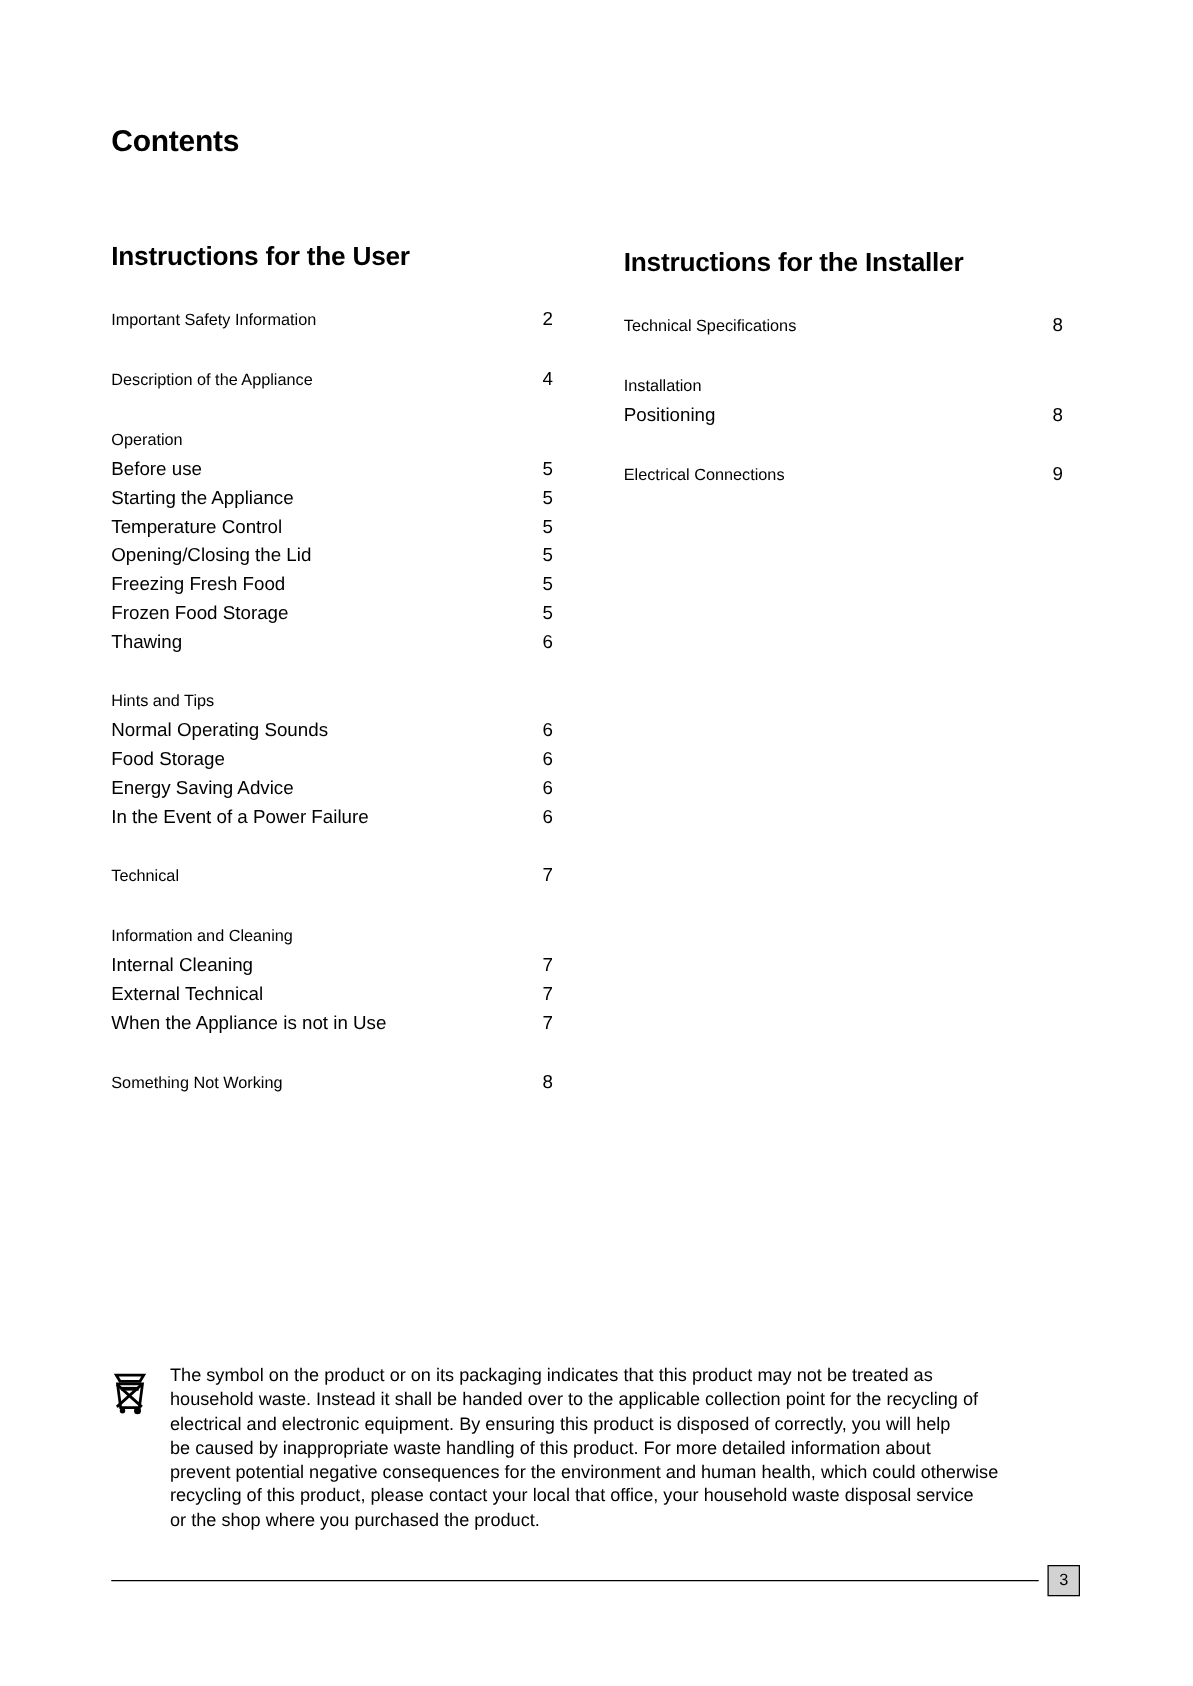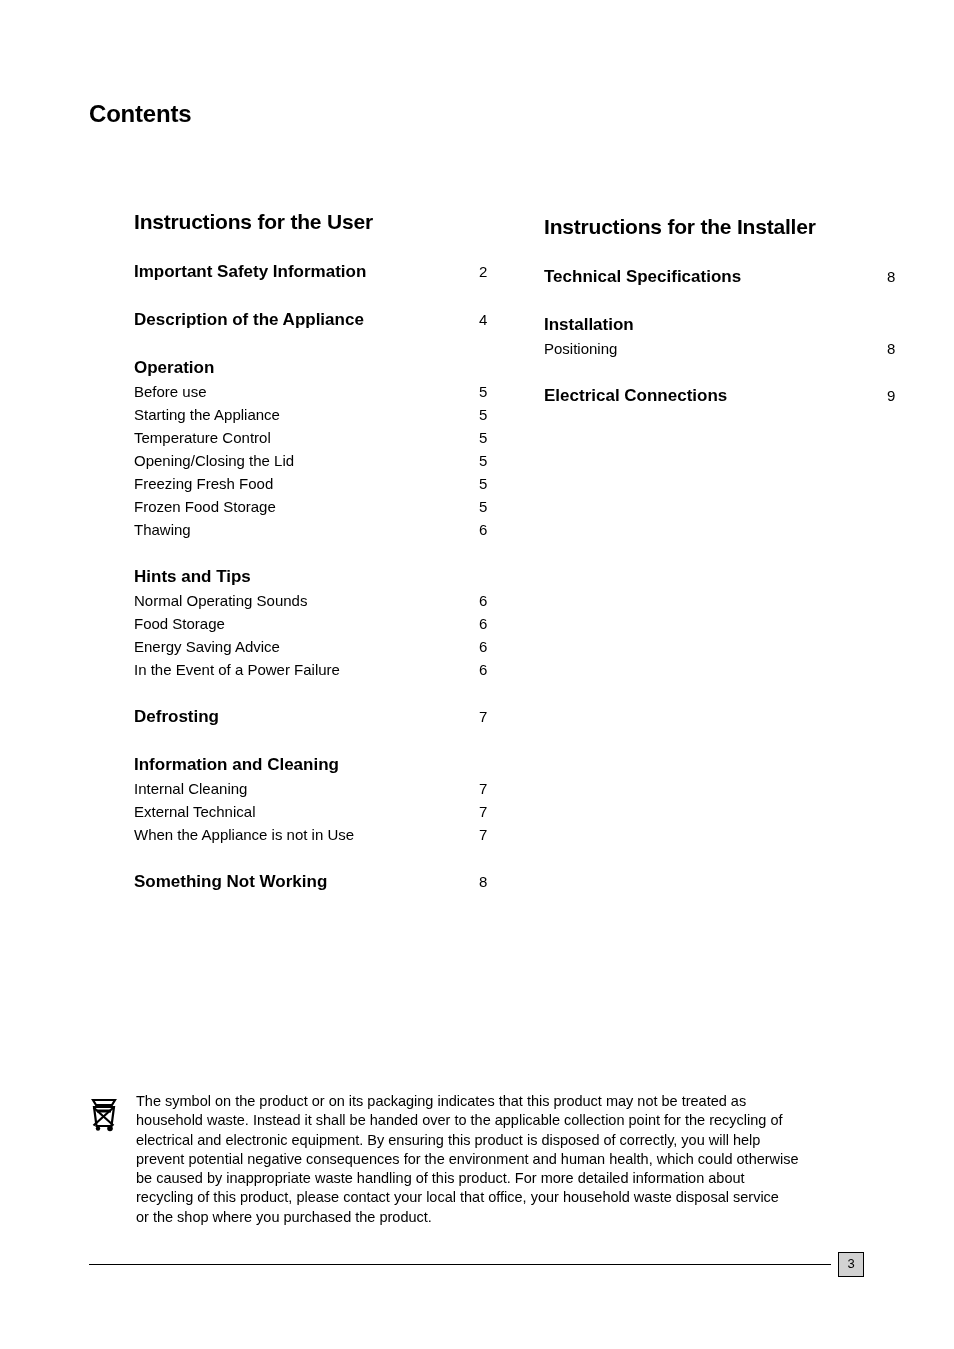"Instructions for the User" .column { margin-left: 45px -> none; top: 208px -> 192px }
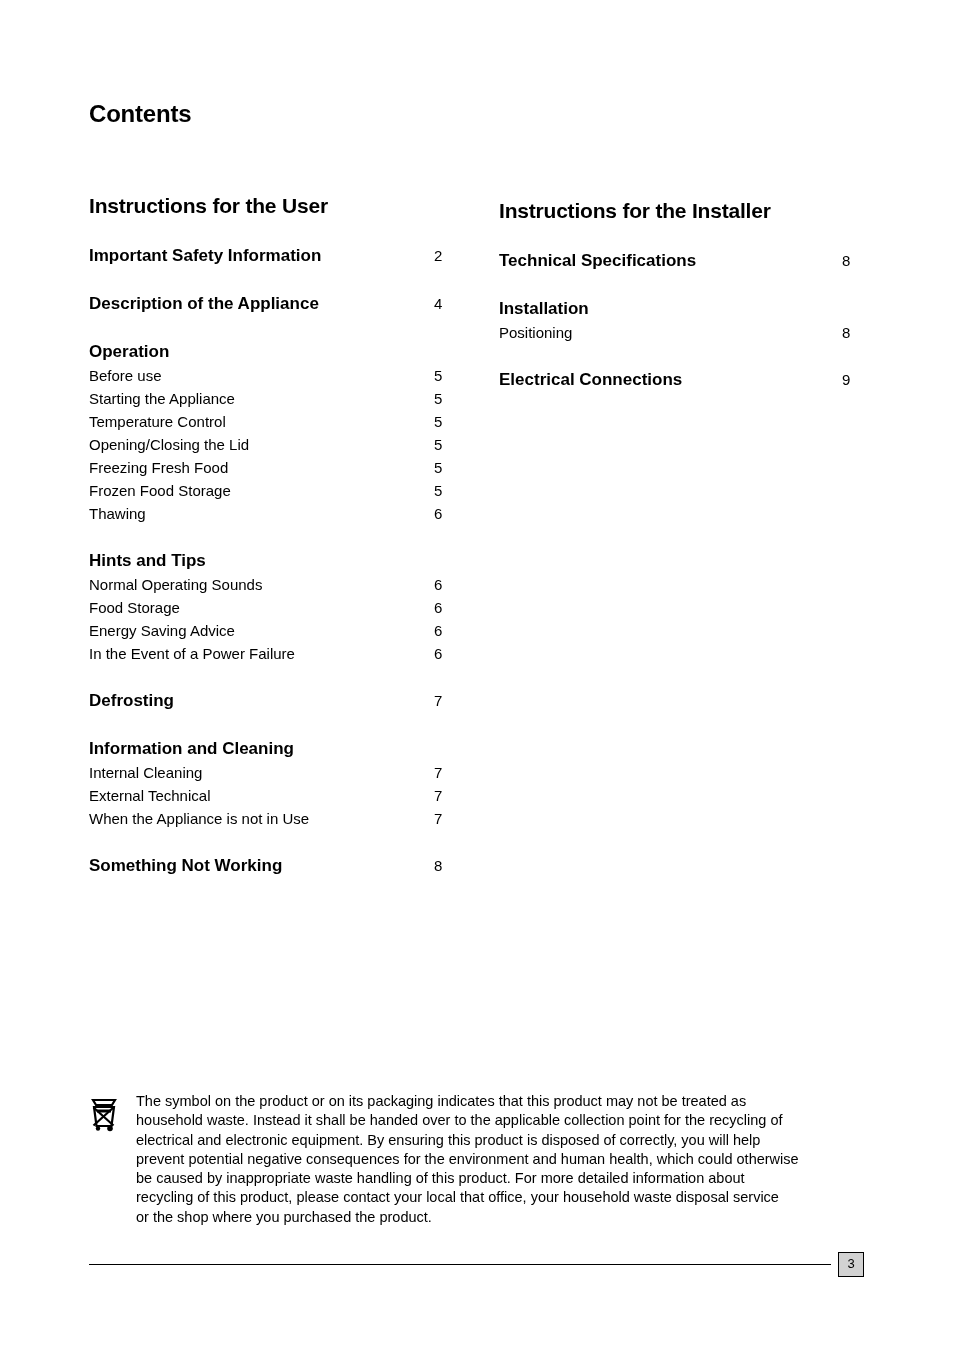"Important Safety Information" .toc-row.head .label { font-size: 17px -> 13px; font-weight: bold -> normal }
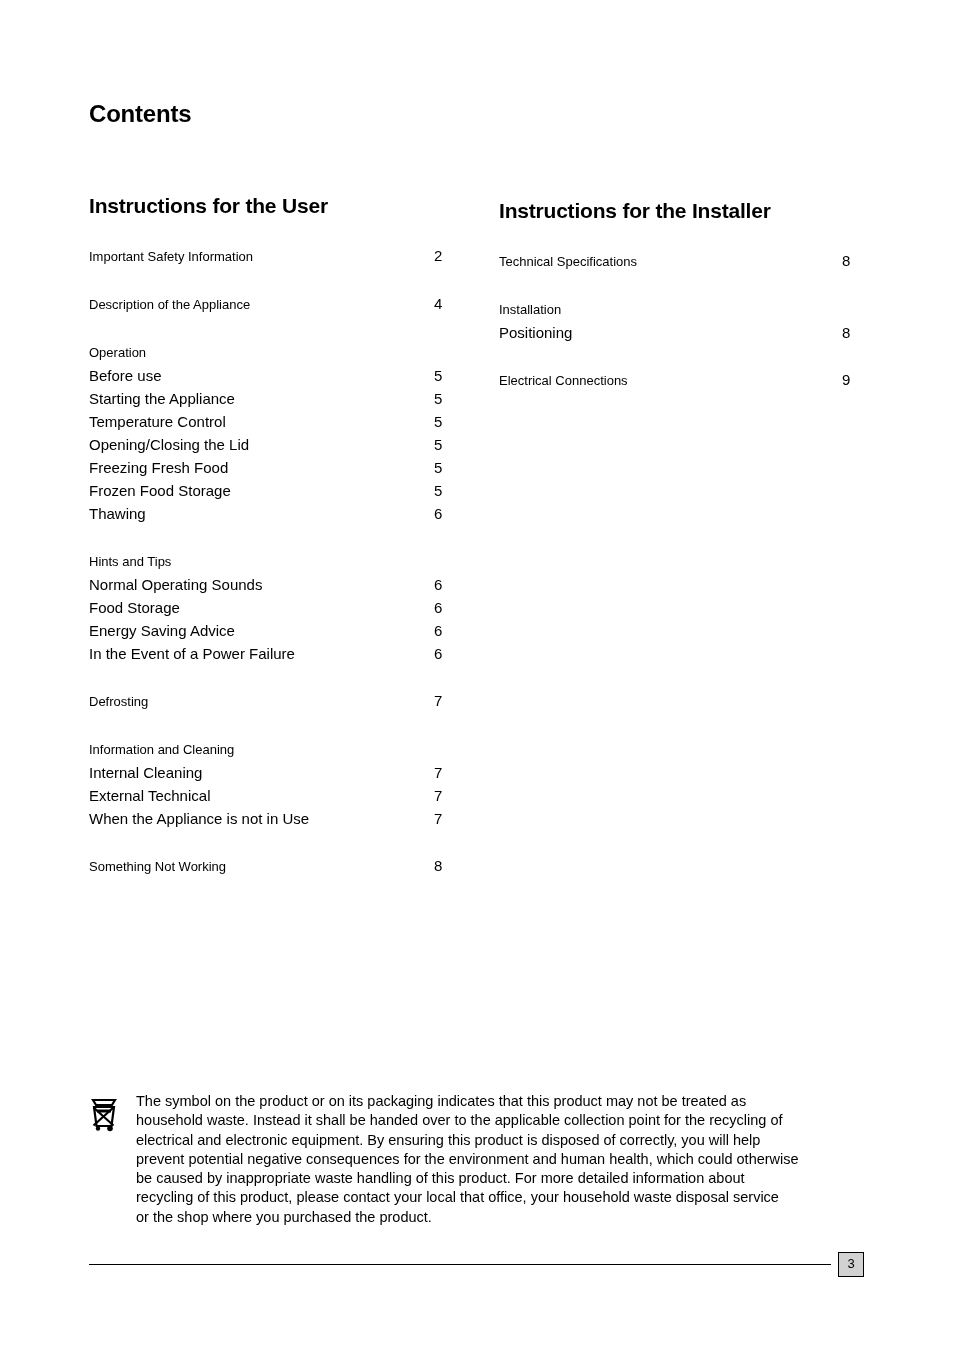"Defrosting" span.label { text: Defrosting -> Technical }
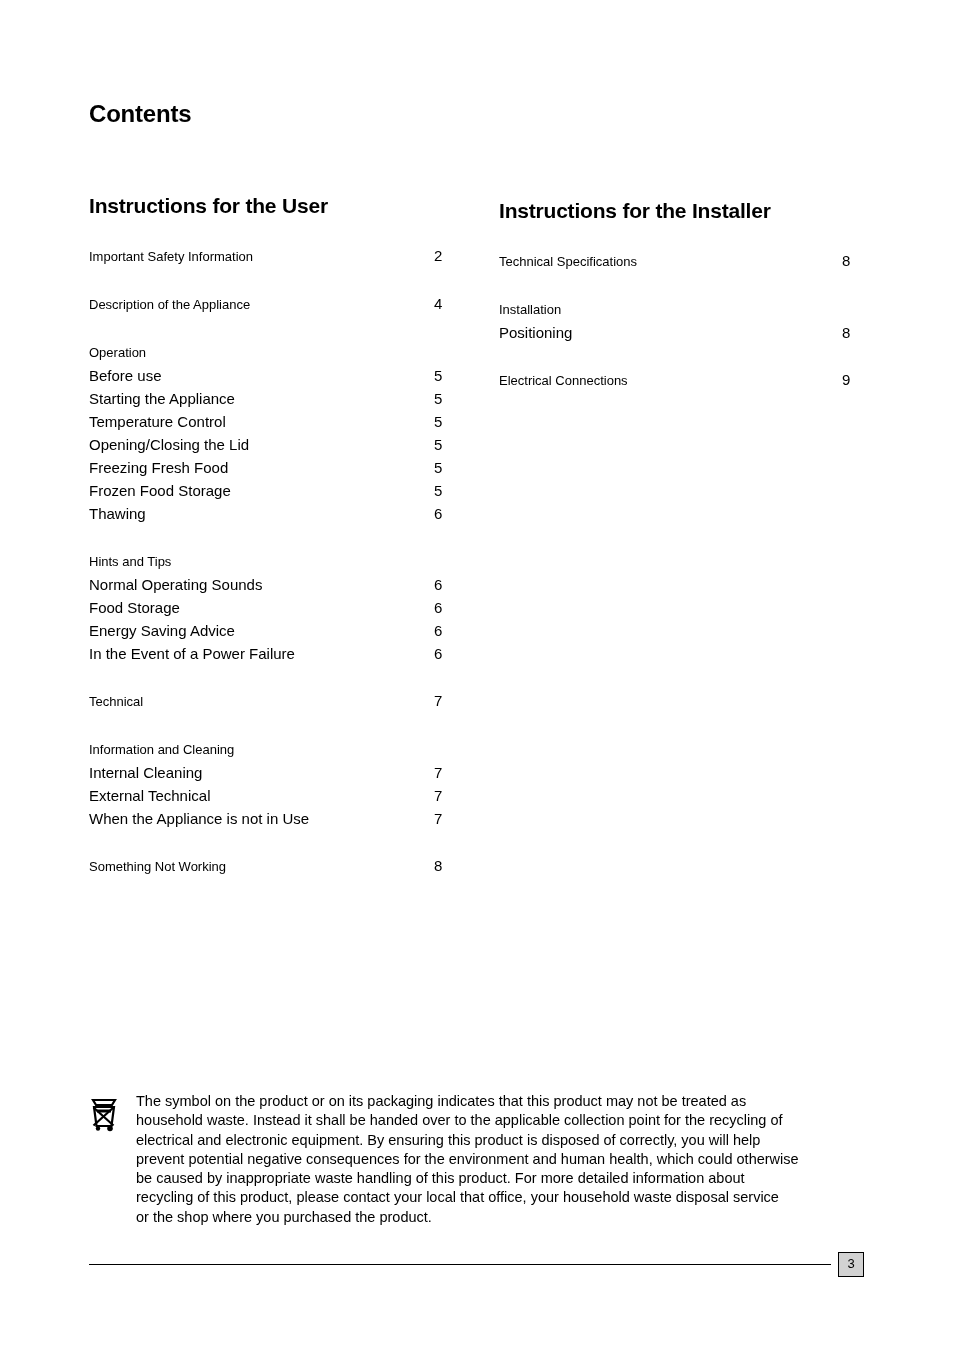"prevent potential negative consequences" div { order: before "be caused by inappropriate waste" -> after "be caused by inappropriate waste" }
